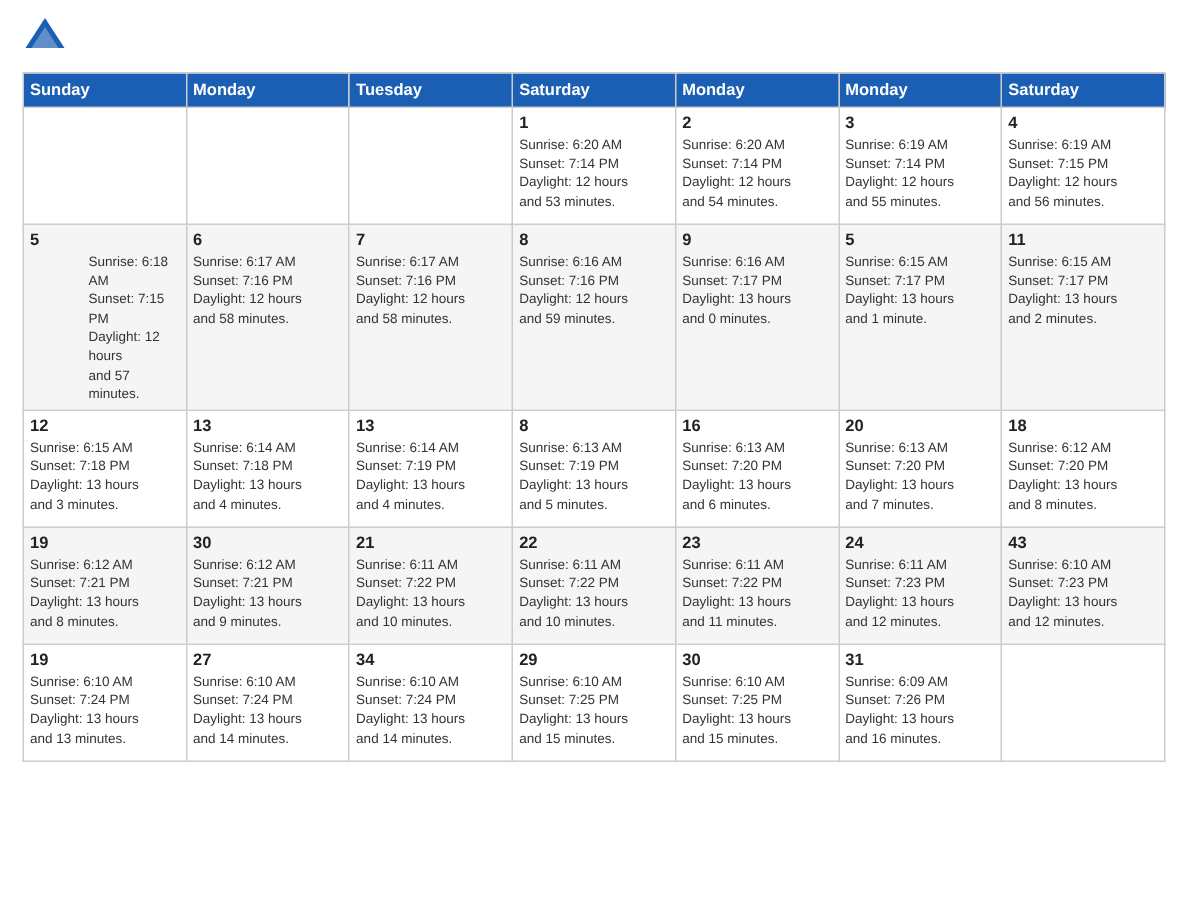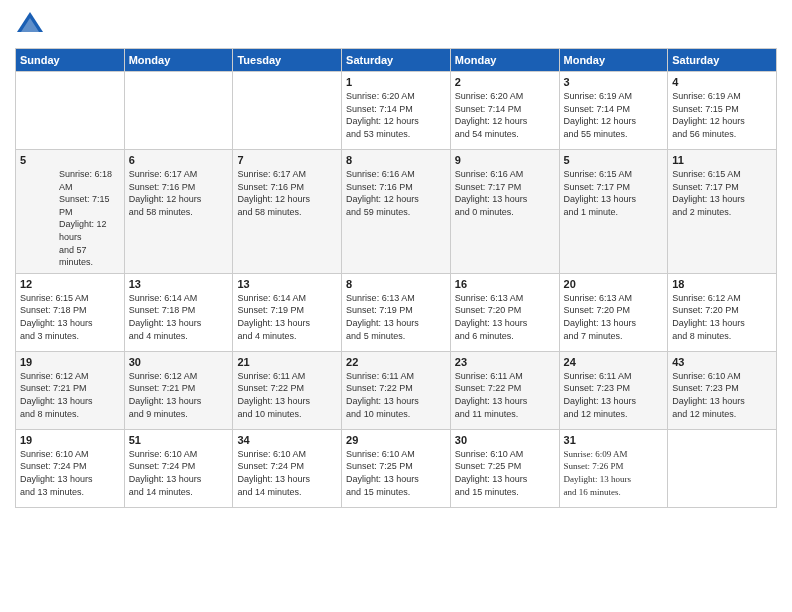"51" div.day-num { text: 51 -> 27 }
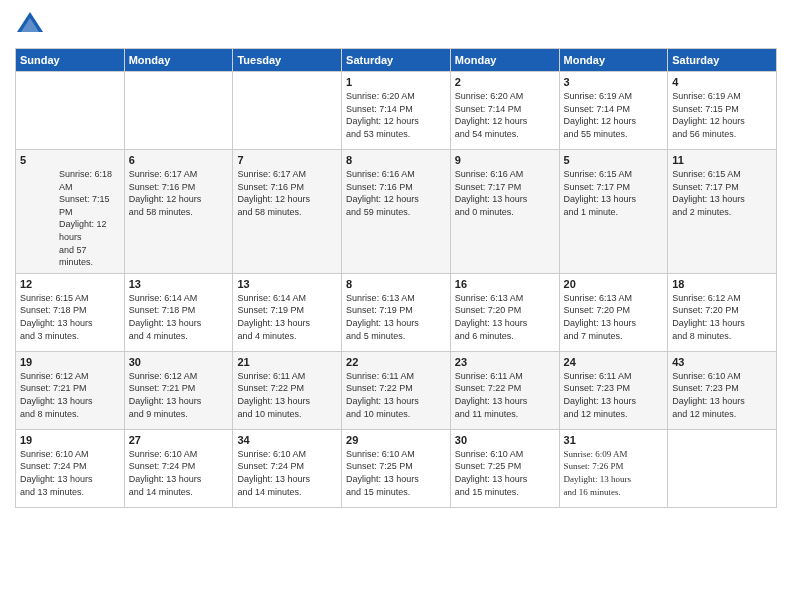"Sunrise: 6:09 AM" div.day-info { font-family: Liberation Serif, serif -> none }
